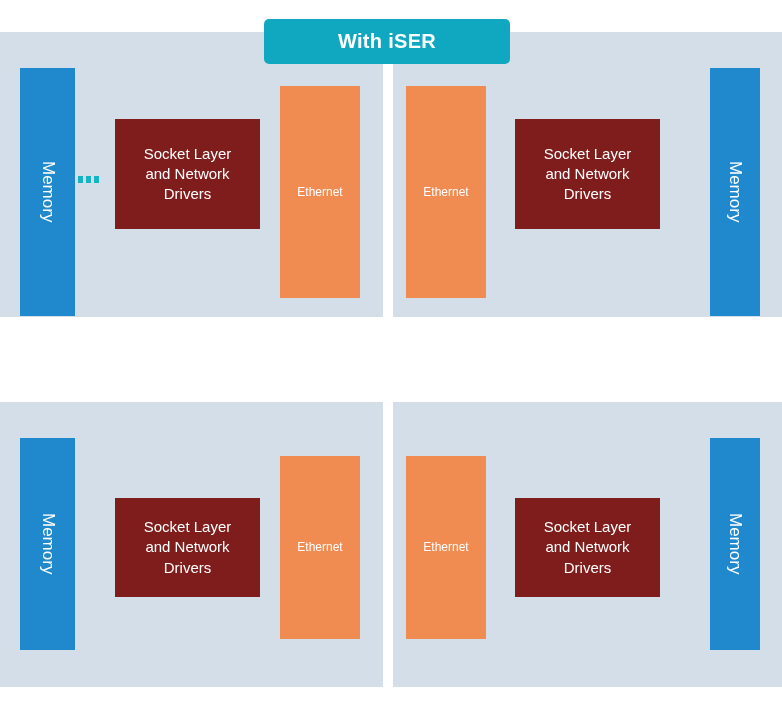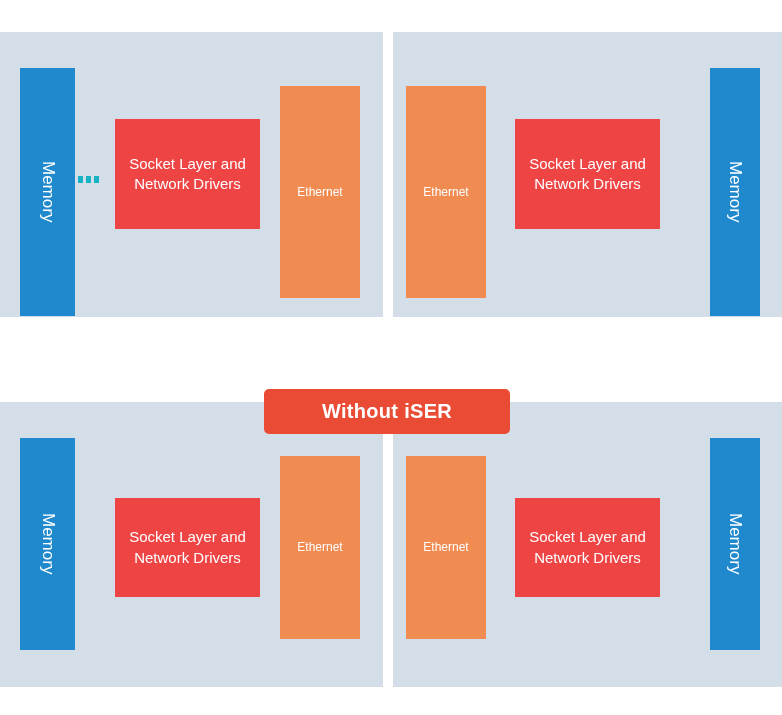"With iSER" div.banner { html: none -> <div> <span>With iSER</span> </div> }
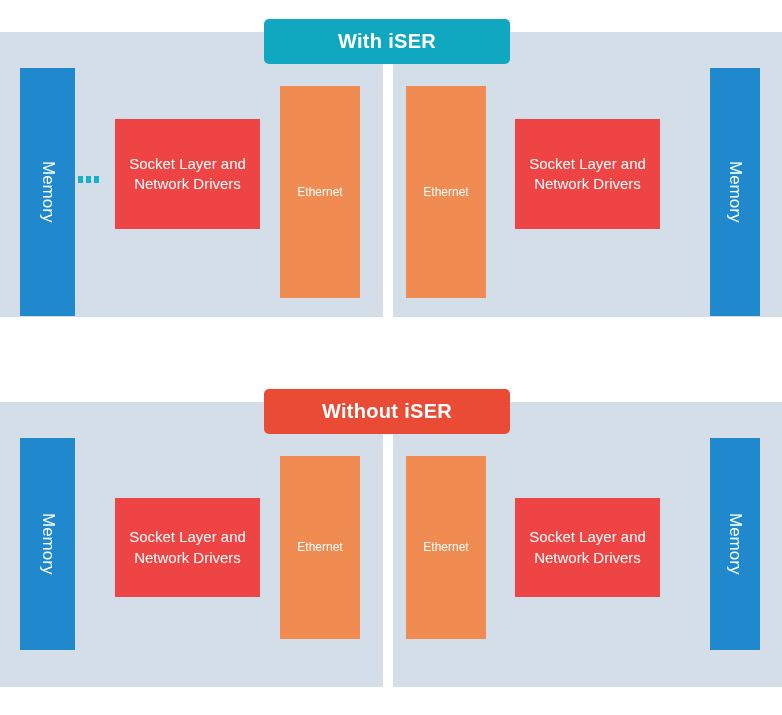"Socket Layer and Network Drivers" .block-socket { background: #ef4444 -> #7f1d1d; padding: 0 10px -> 0 20px }
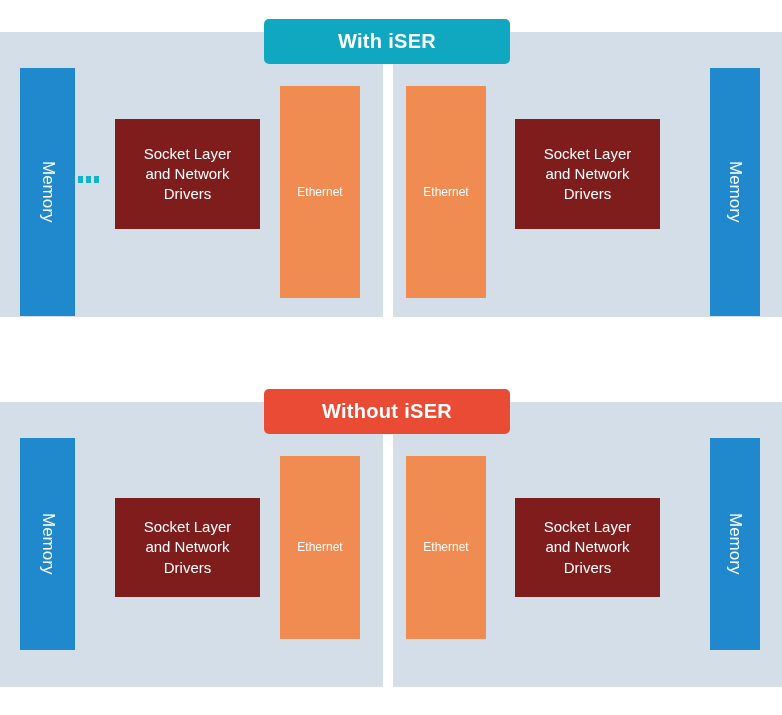"Without iSER" div.banner { html: <div> <span>Without iSER</span> </div> -> none }
